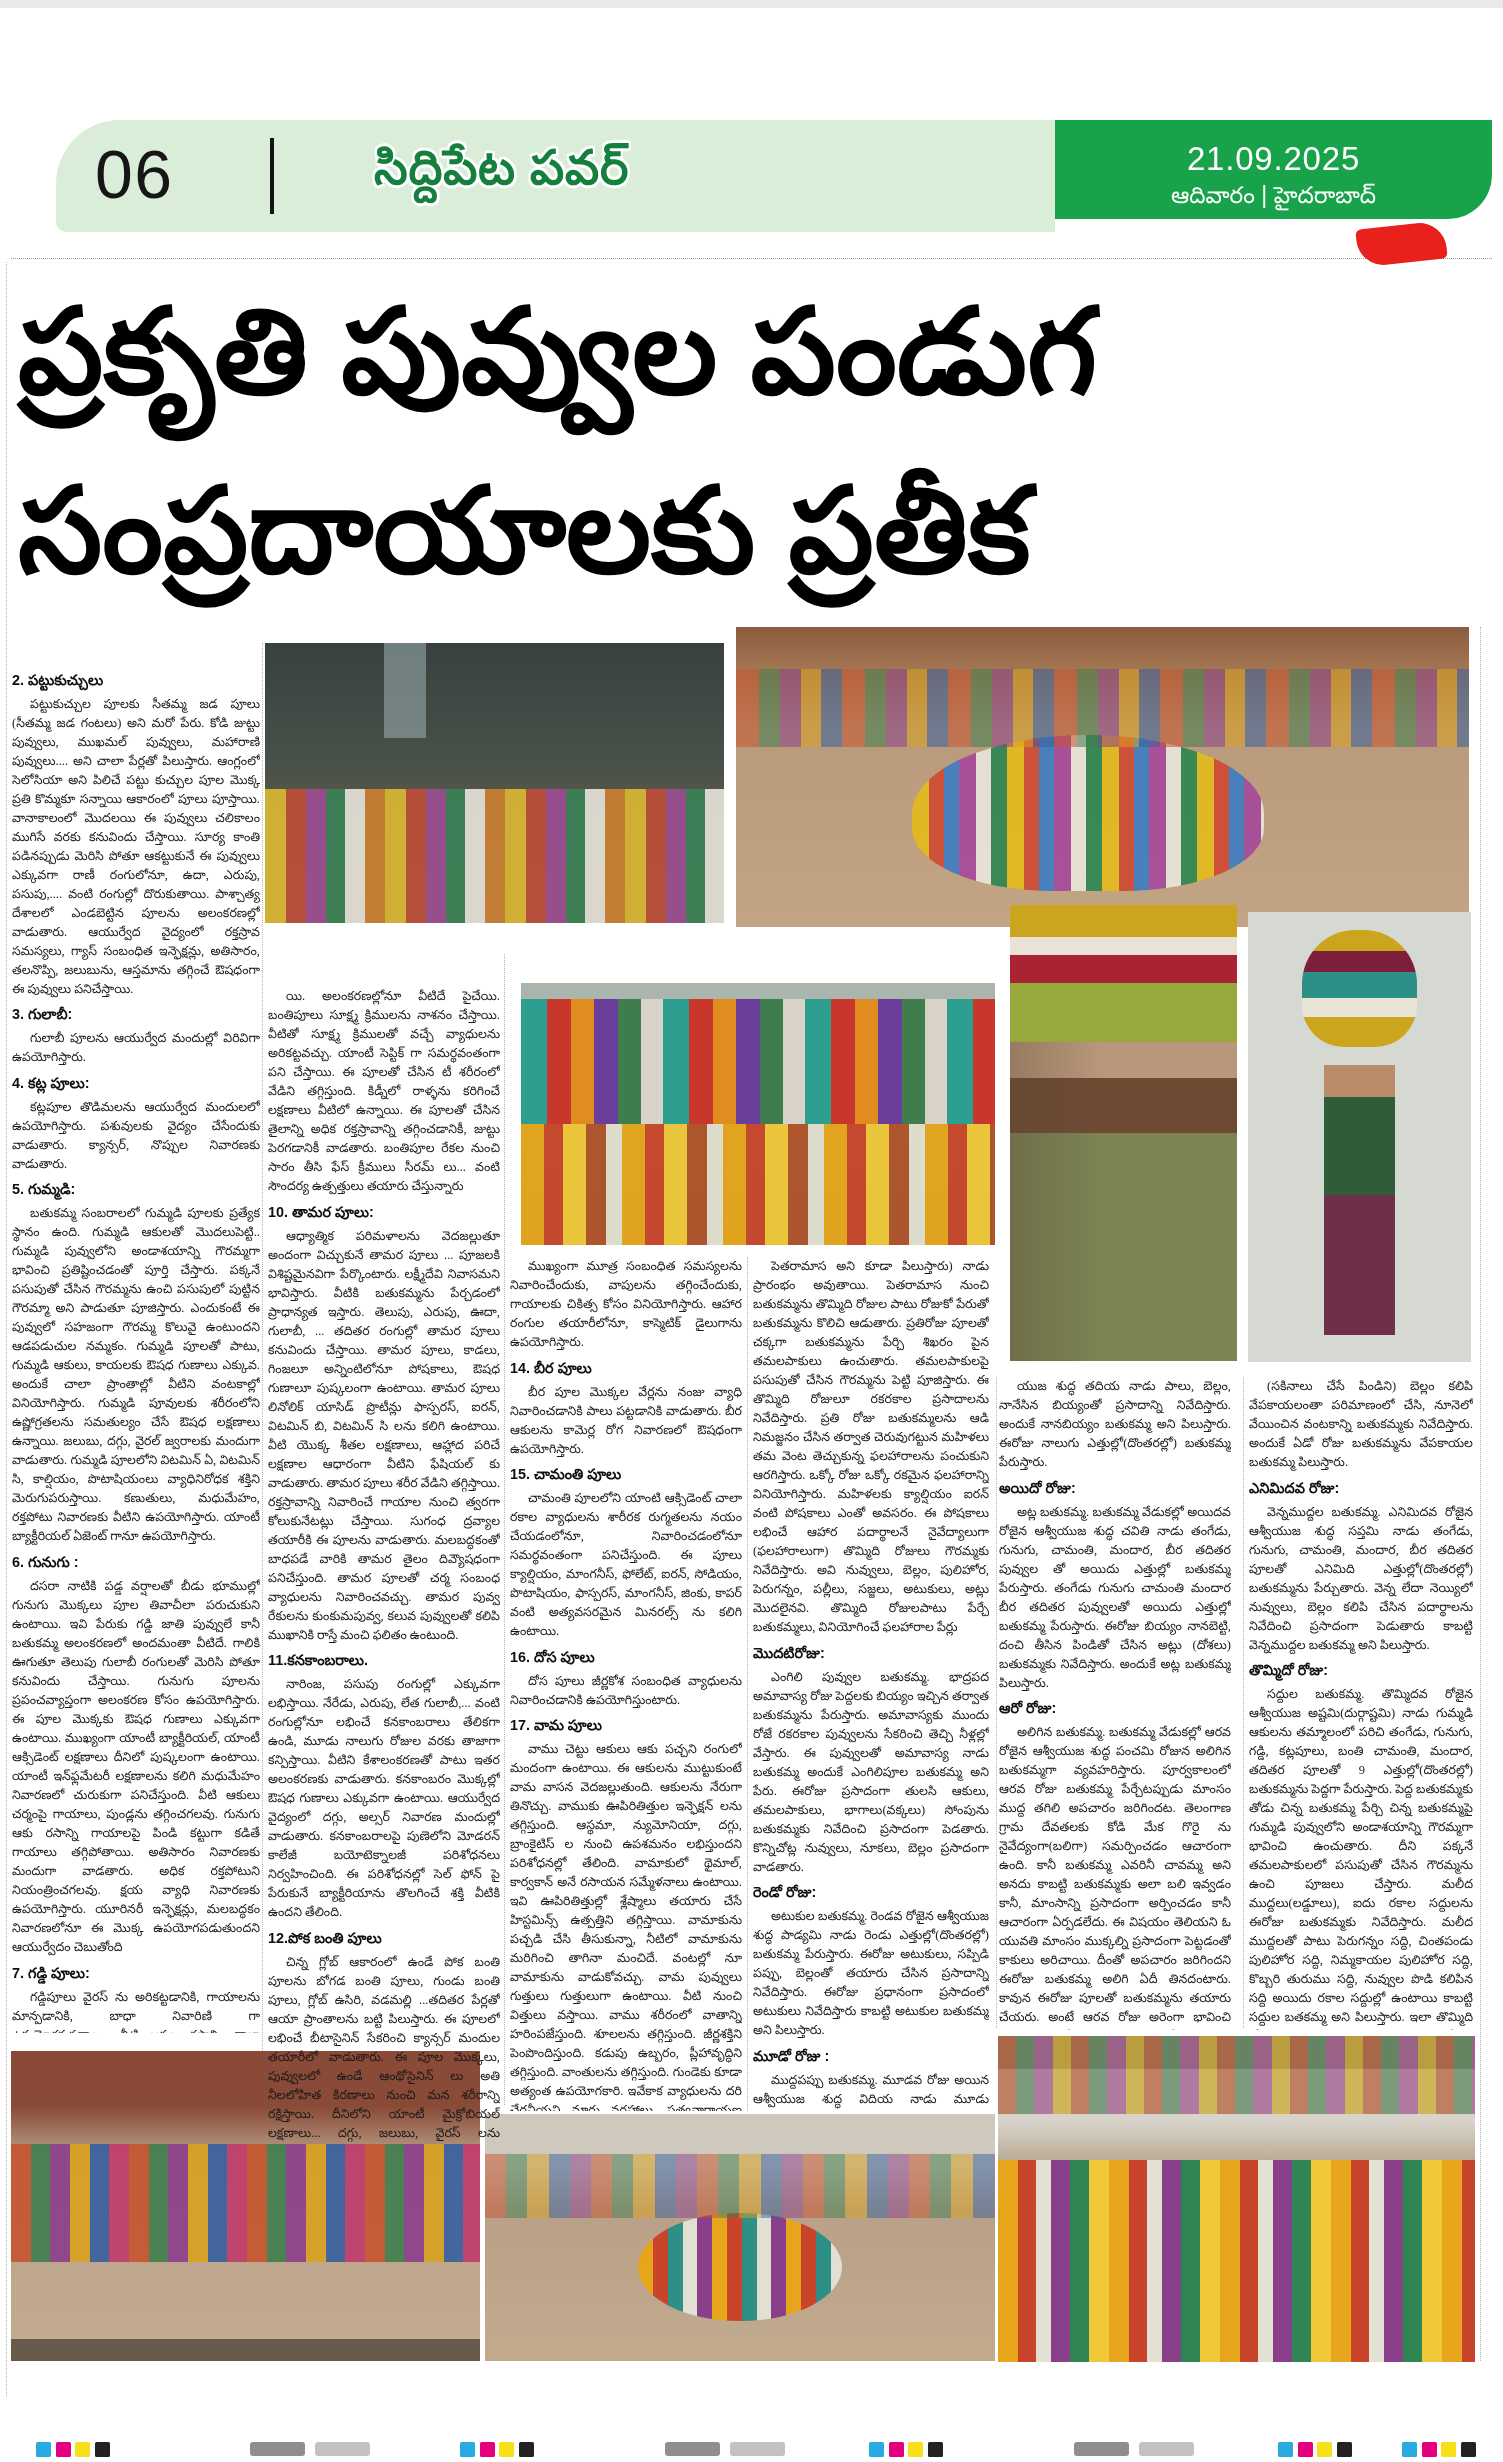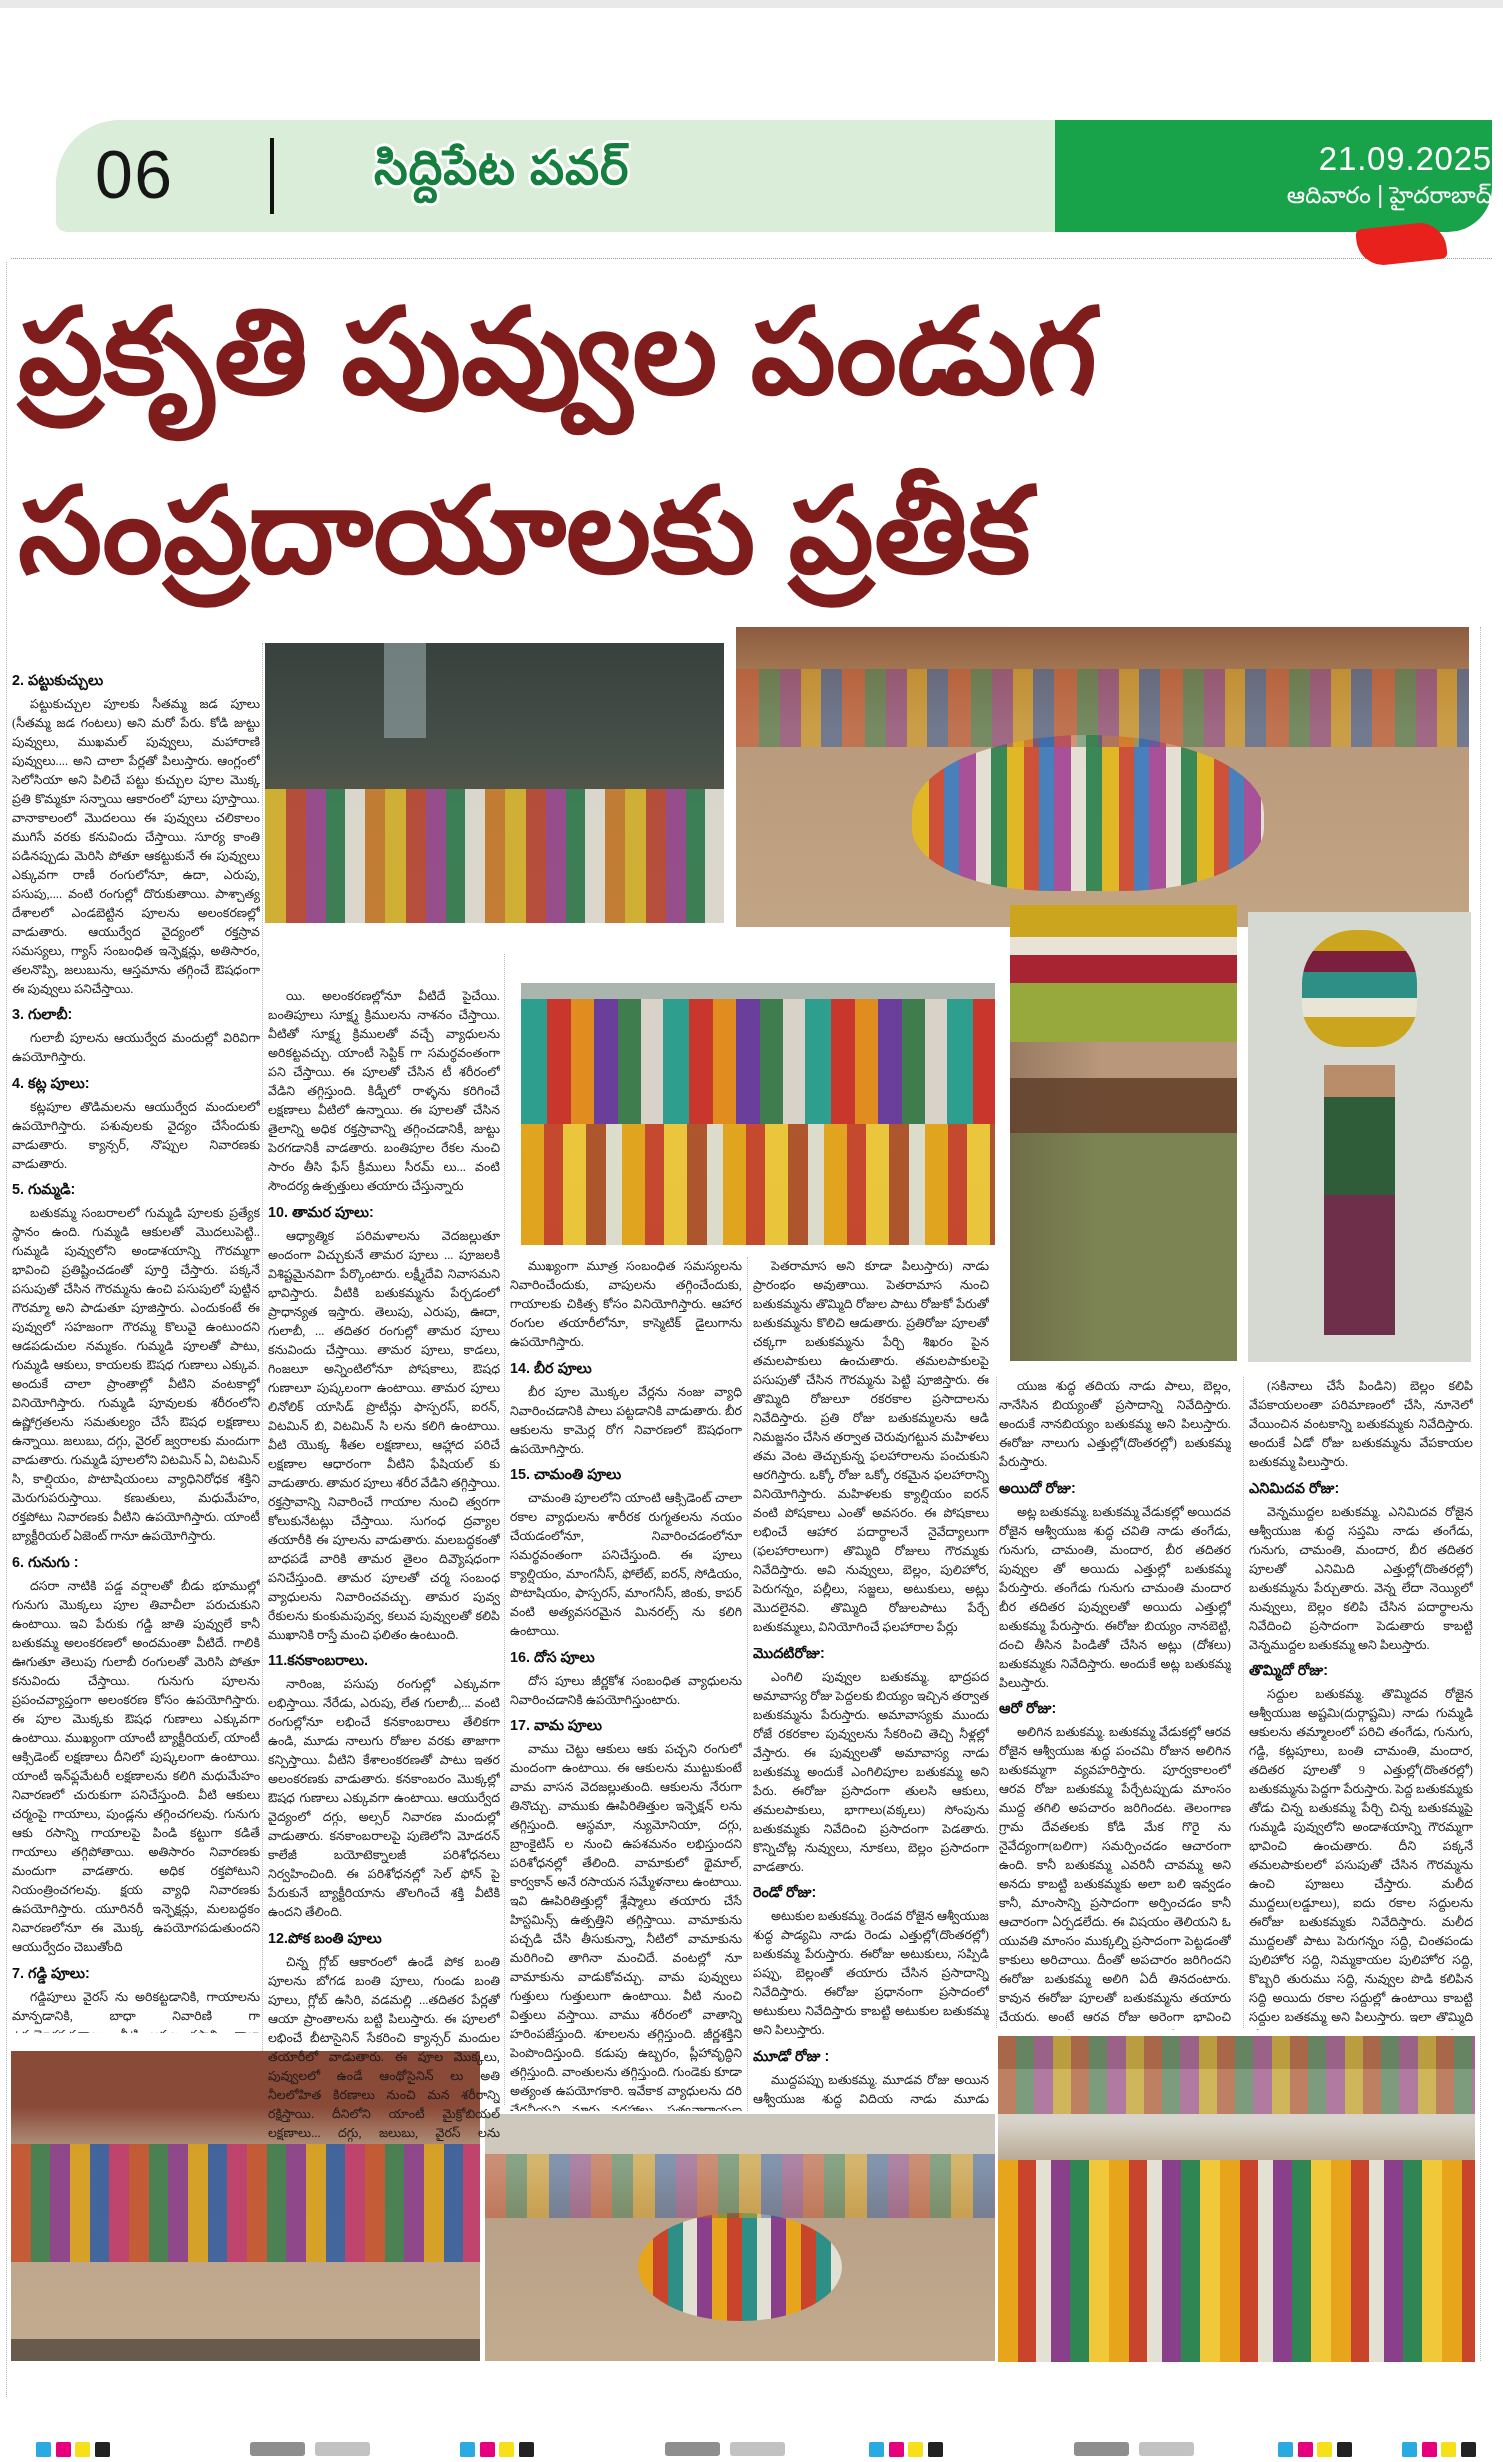"21.09.2025" #header-right { height: 112px -> 99px; text-align: right -> center }
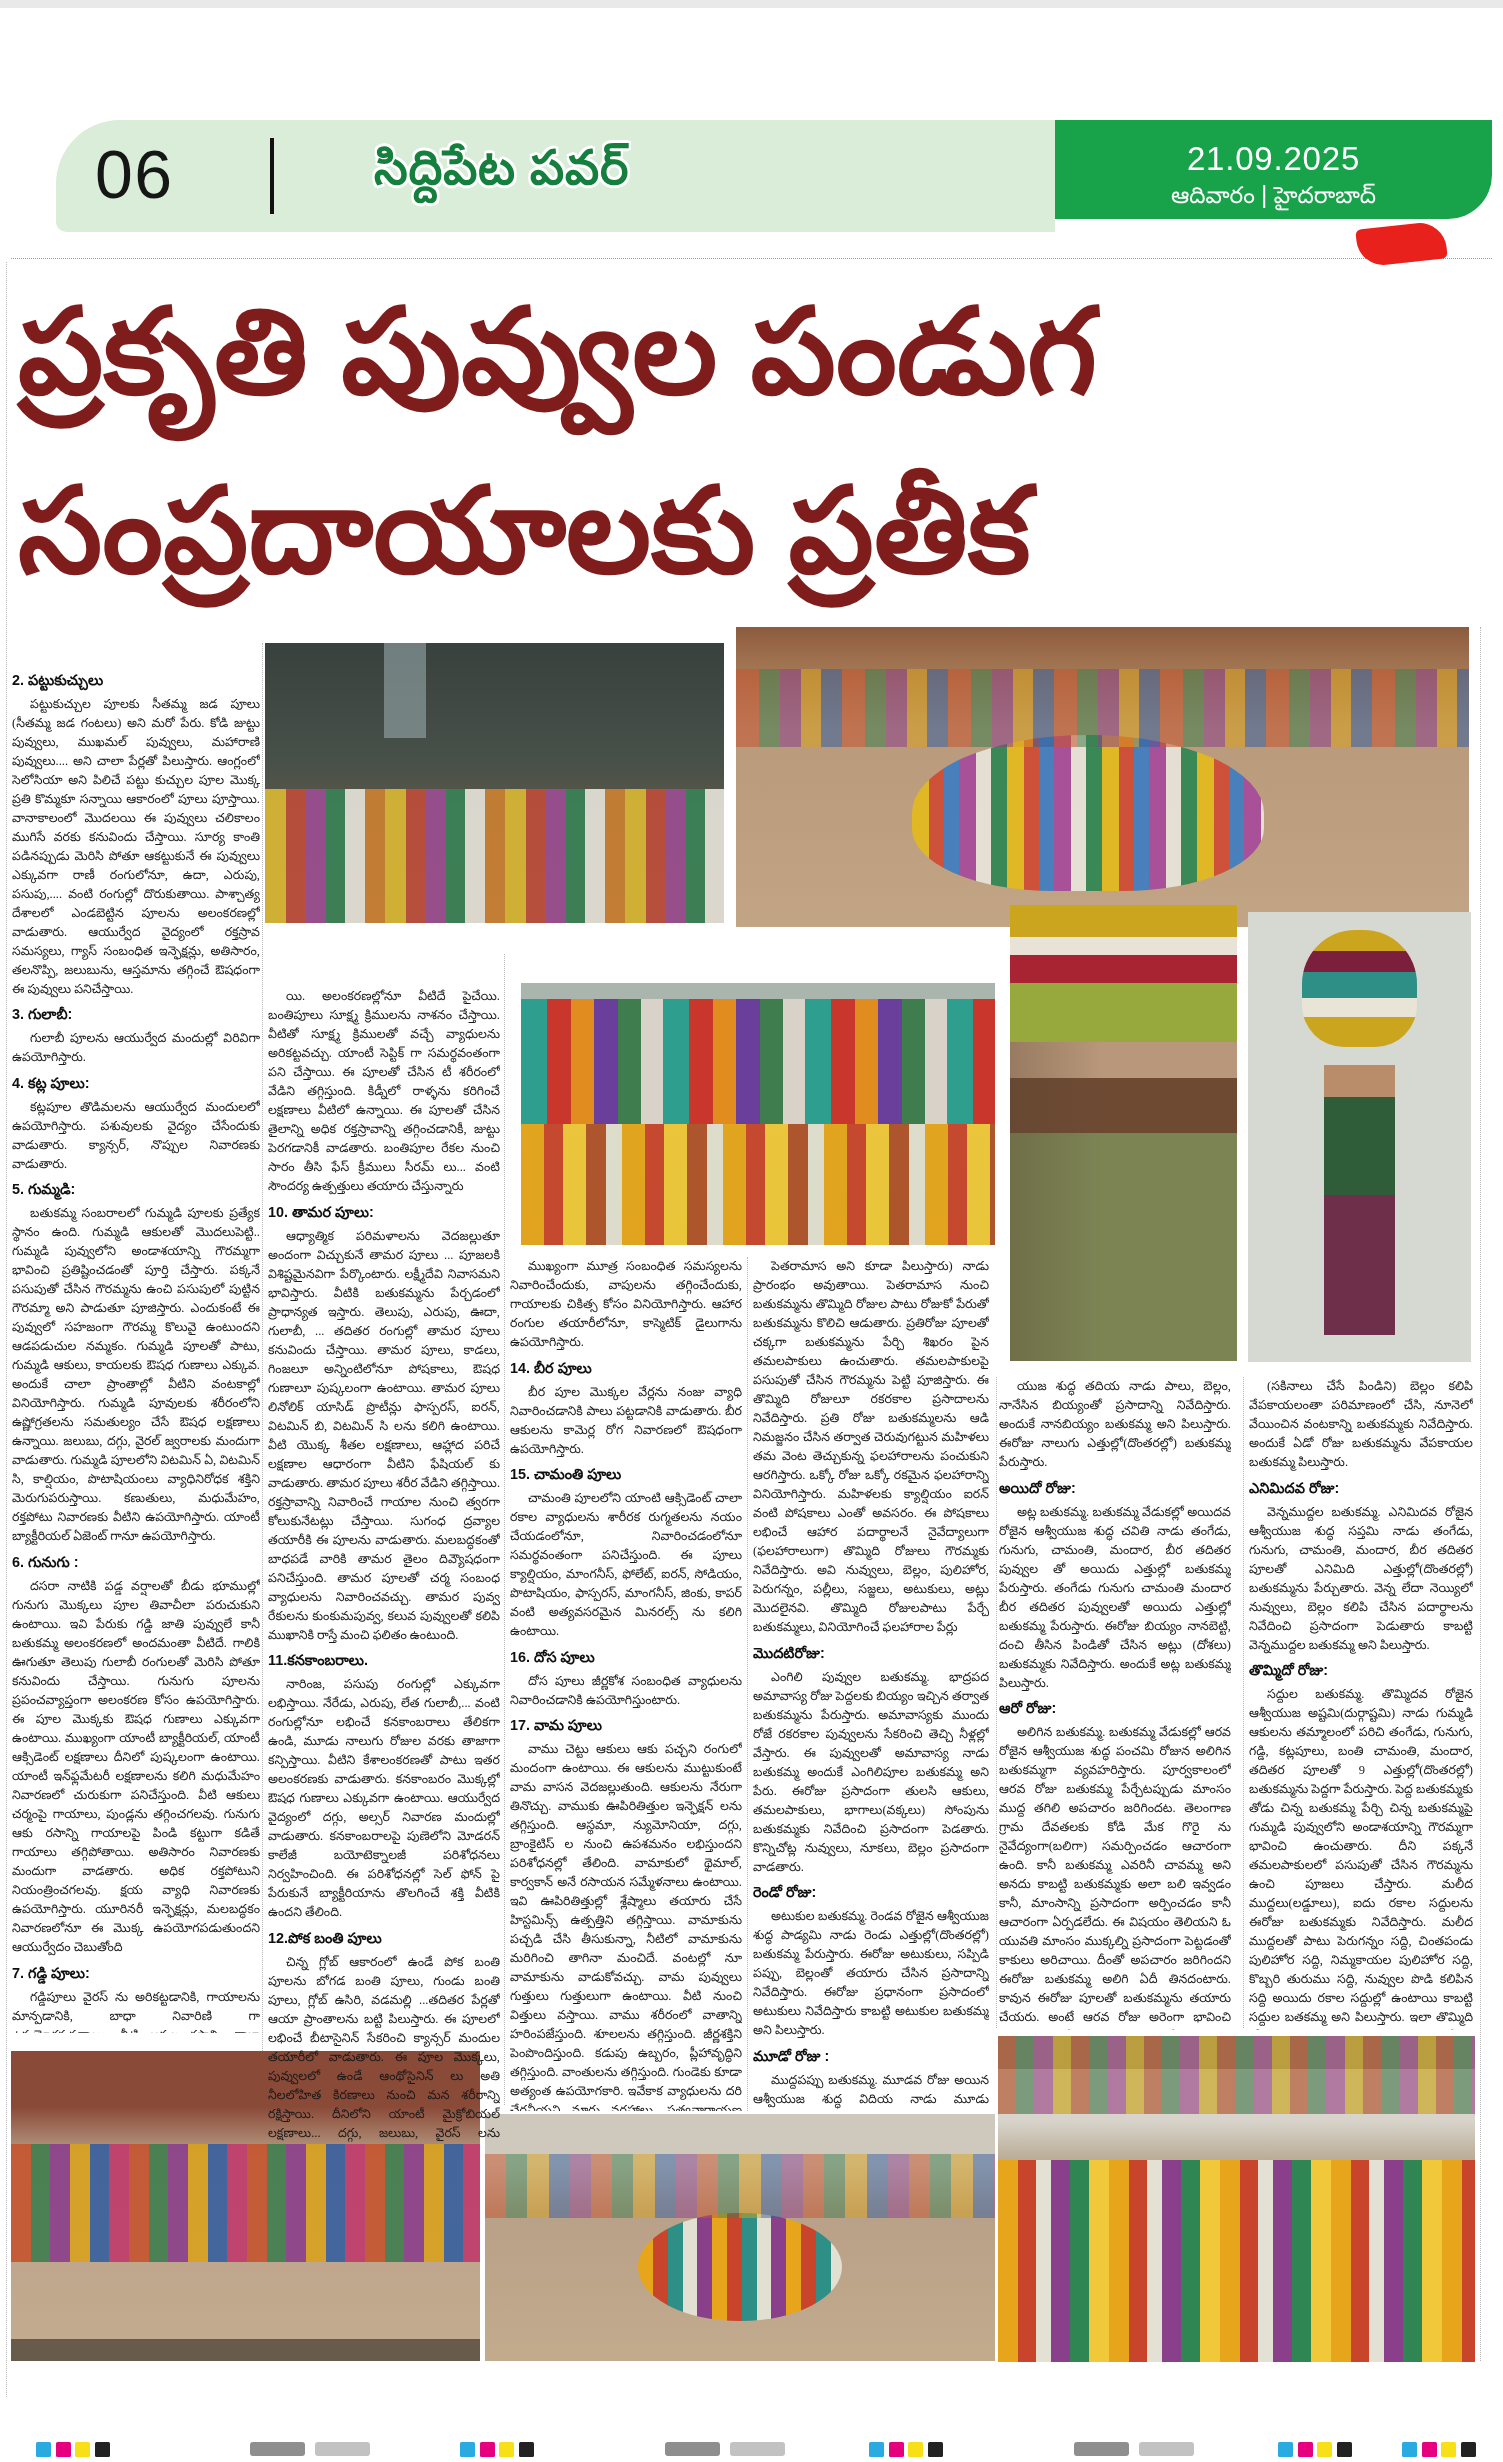"ప్రకృతి పువ్వుల పండుగ" #headline { color: #7f1d1d -> #000000 }
